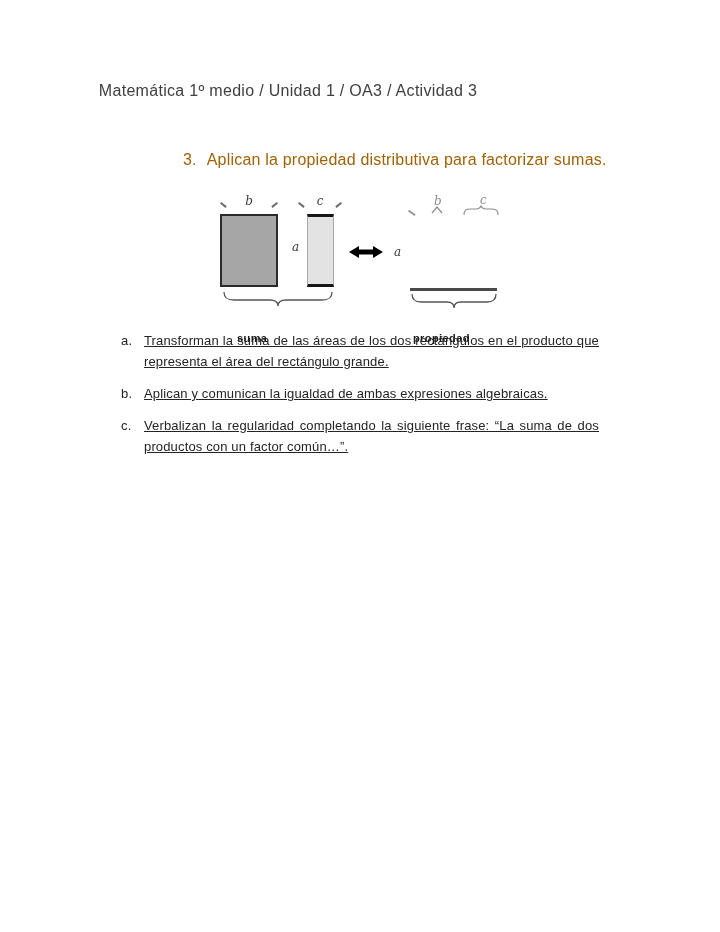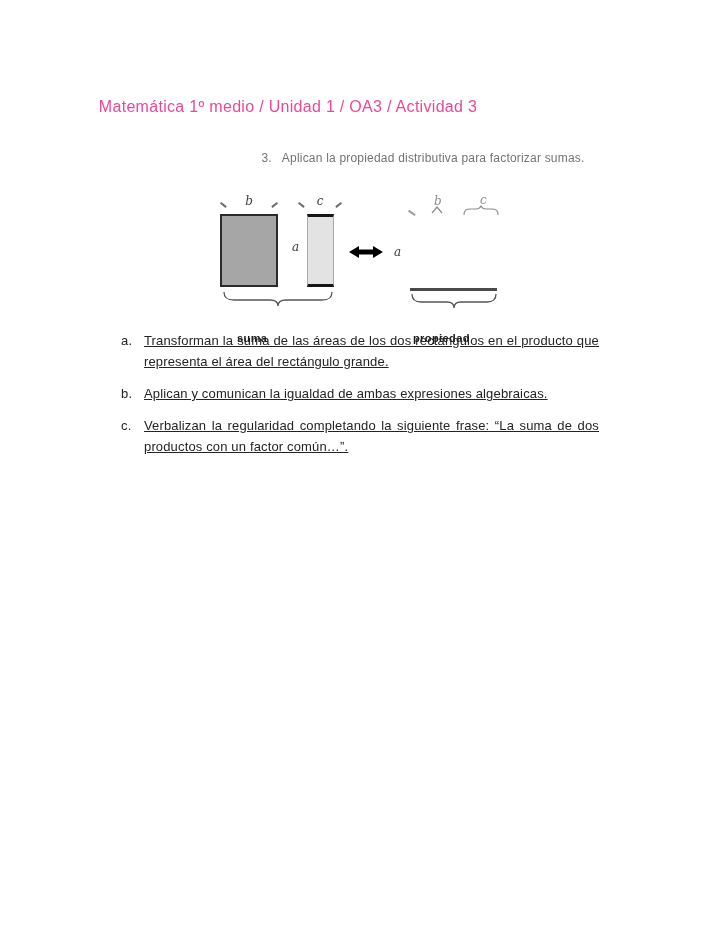"Matemática 1º medio / Unidad" .title { color: #ec4899 -> #404040; top: 98px -> 82px }
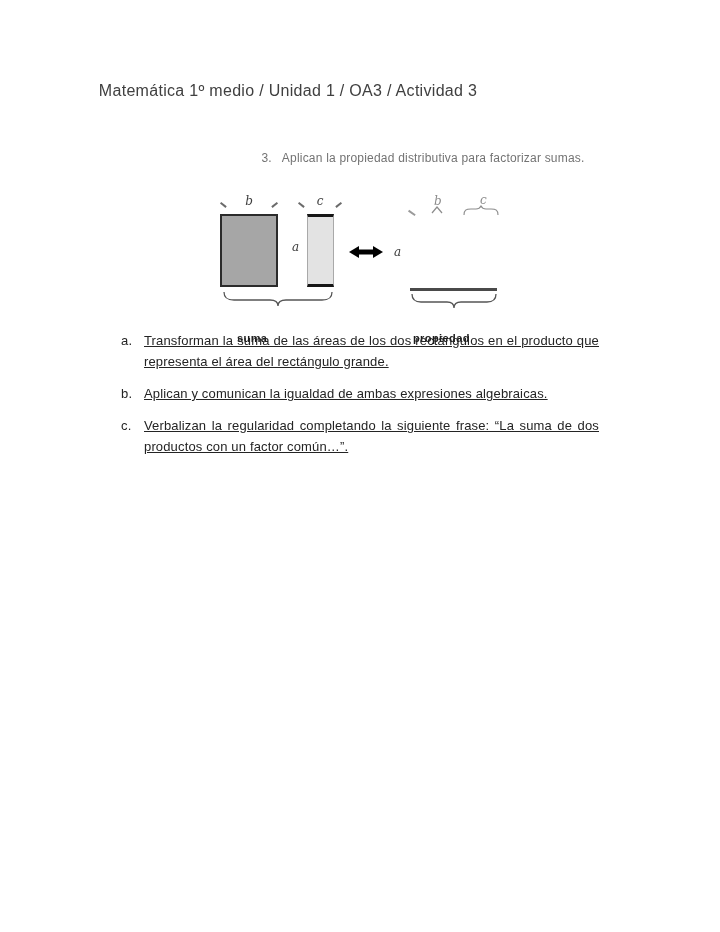"3. Aplican la propiedad distributiva" .exercise { color: #737373 -> #a16207; font-size: 12px -> 16px; text-align: center -> none }
